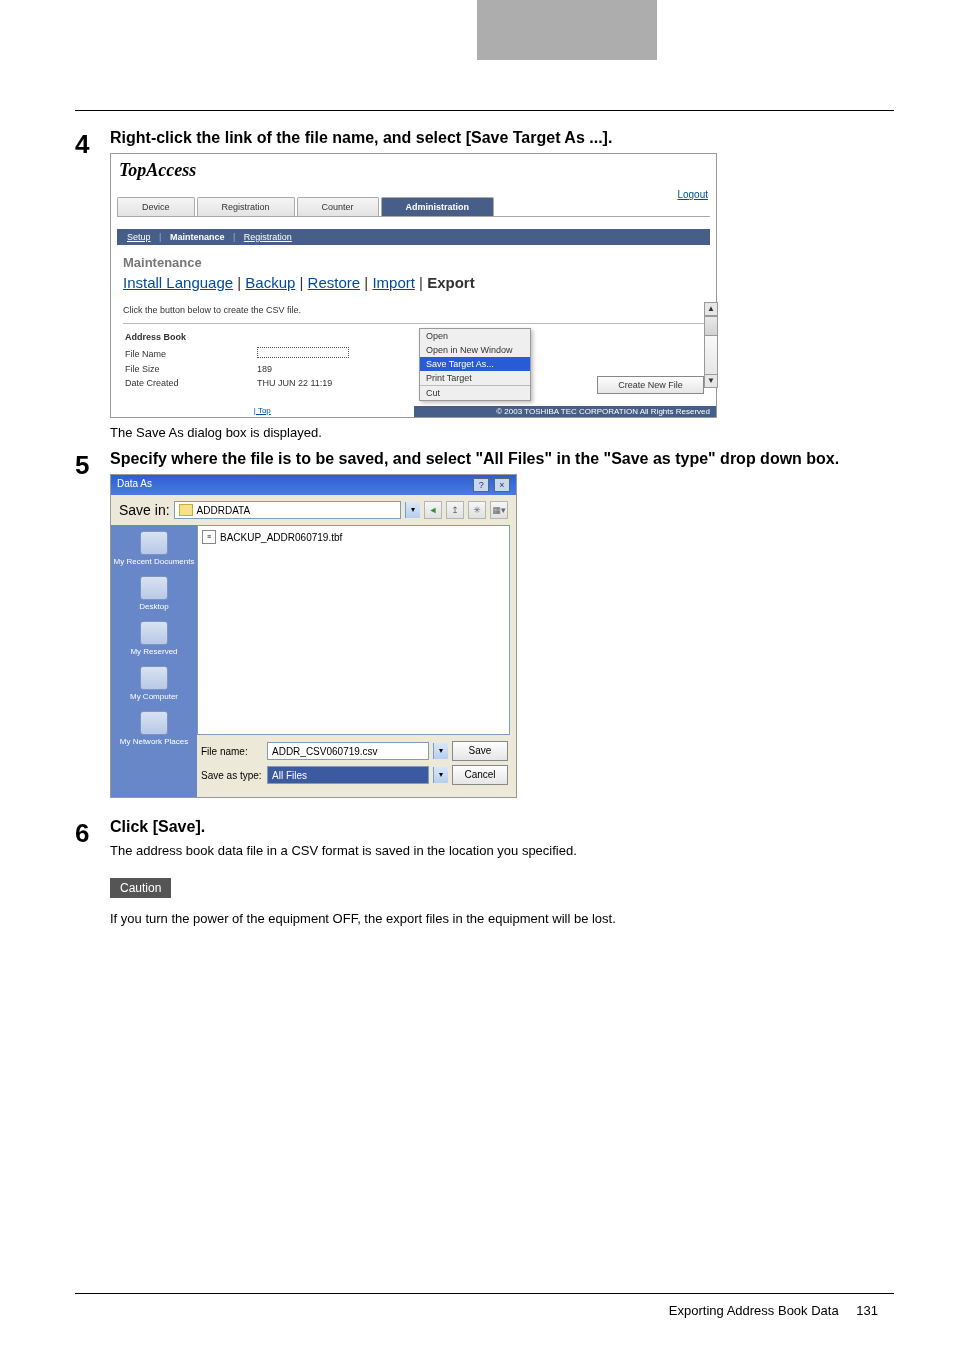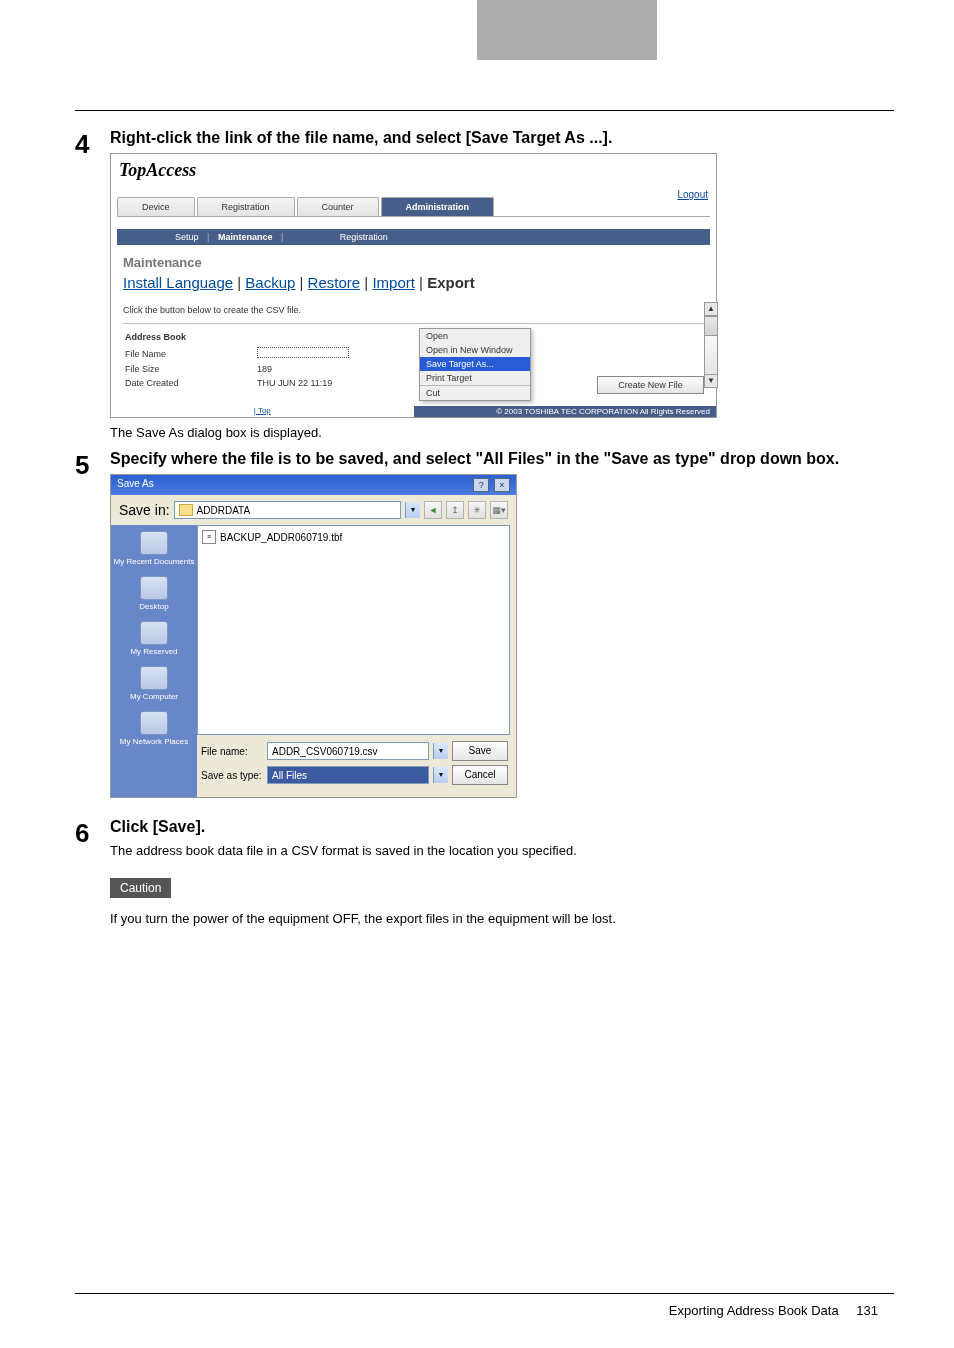"Setup" .ta-subtabs .st-link { margin-left: 48px -> none; text-decoration: none -> underline }
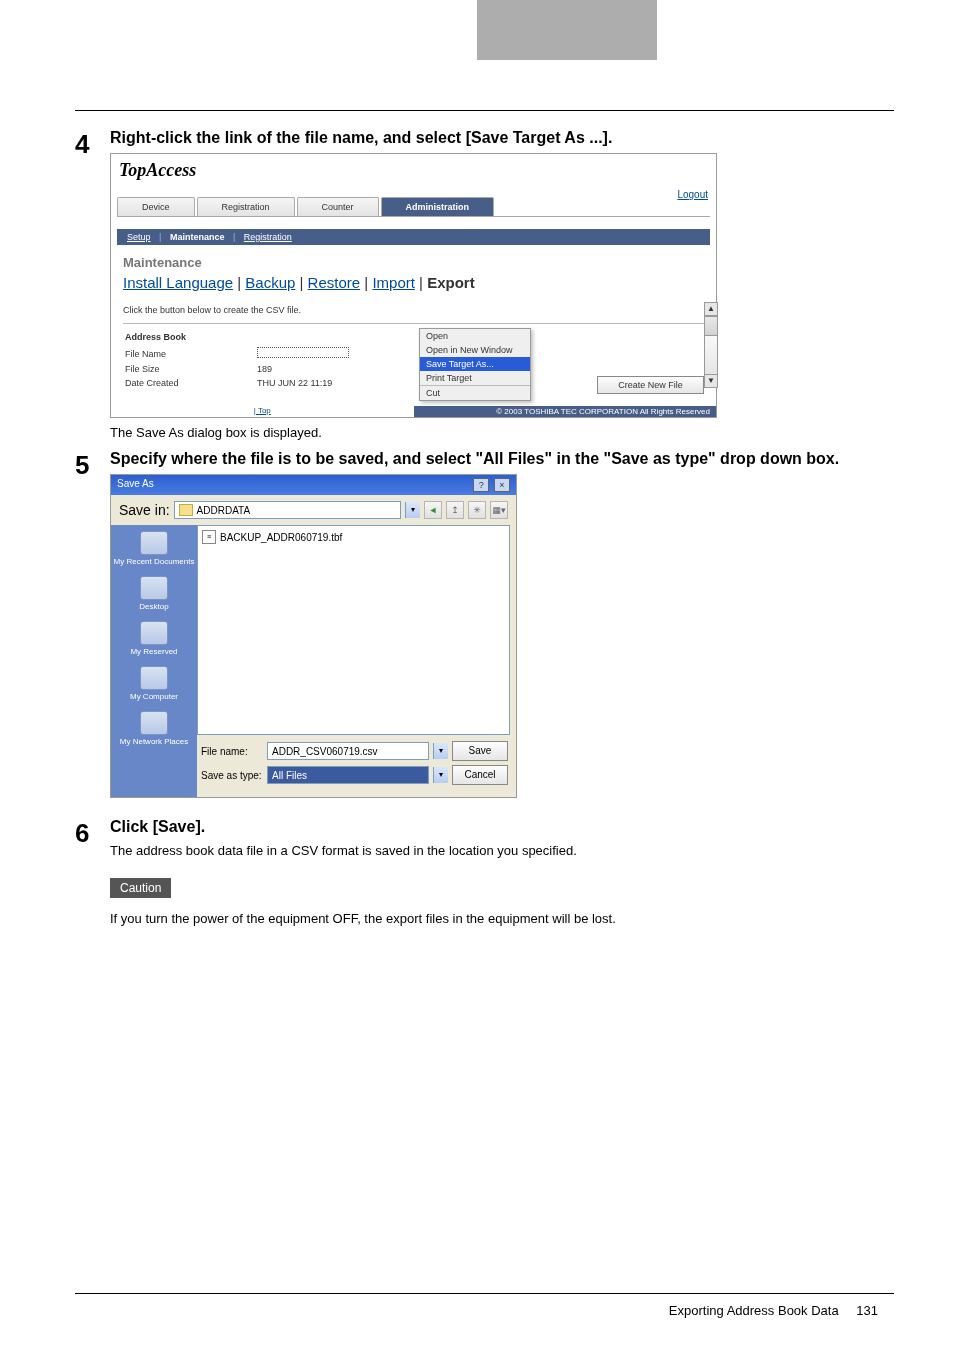"Save As" span { text: Save -> Data }
